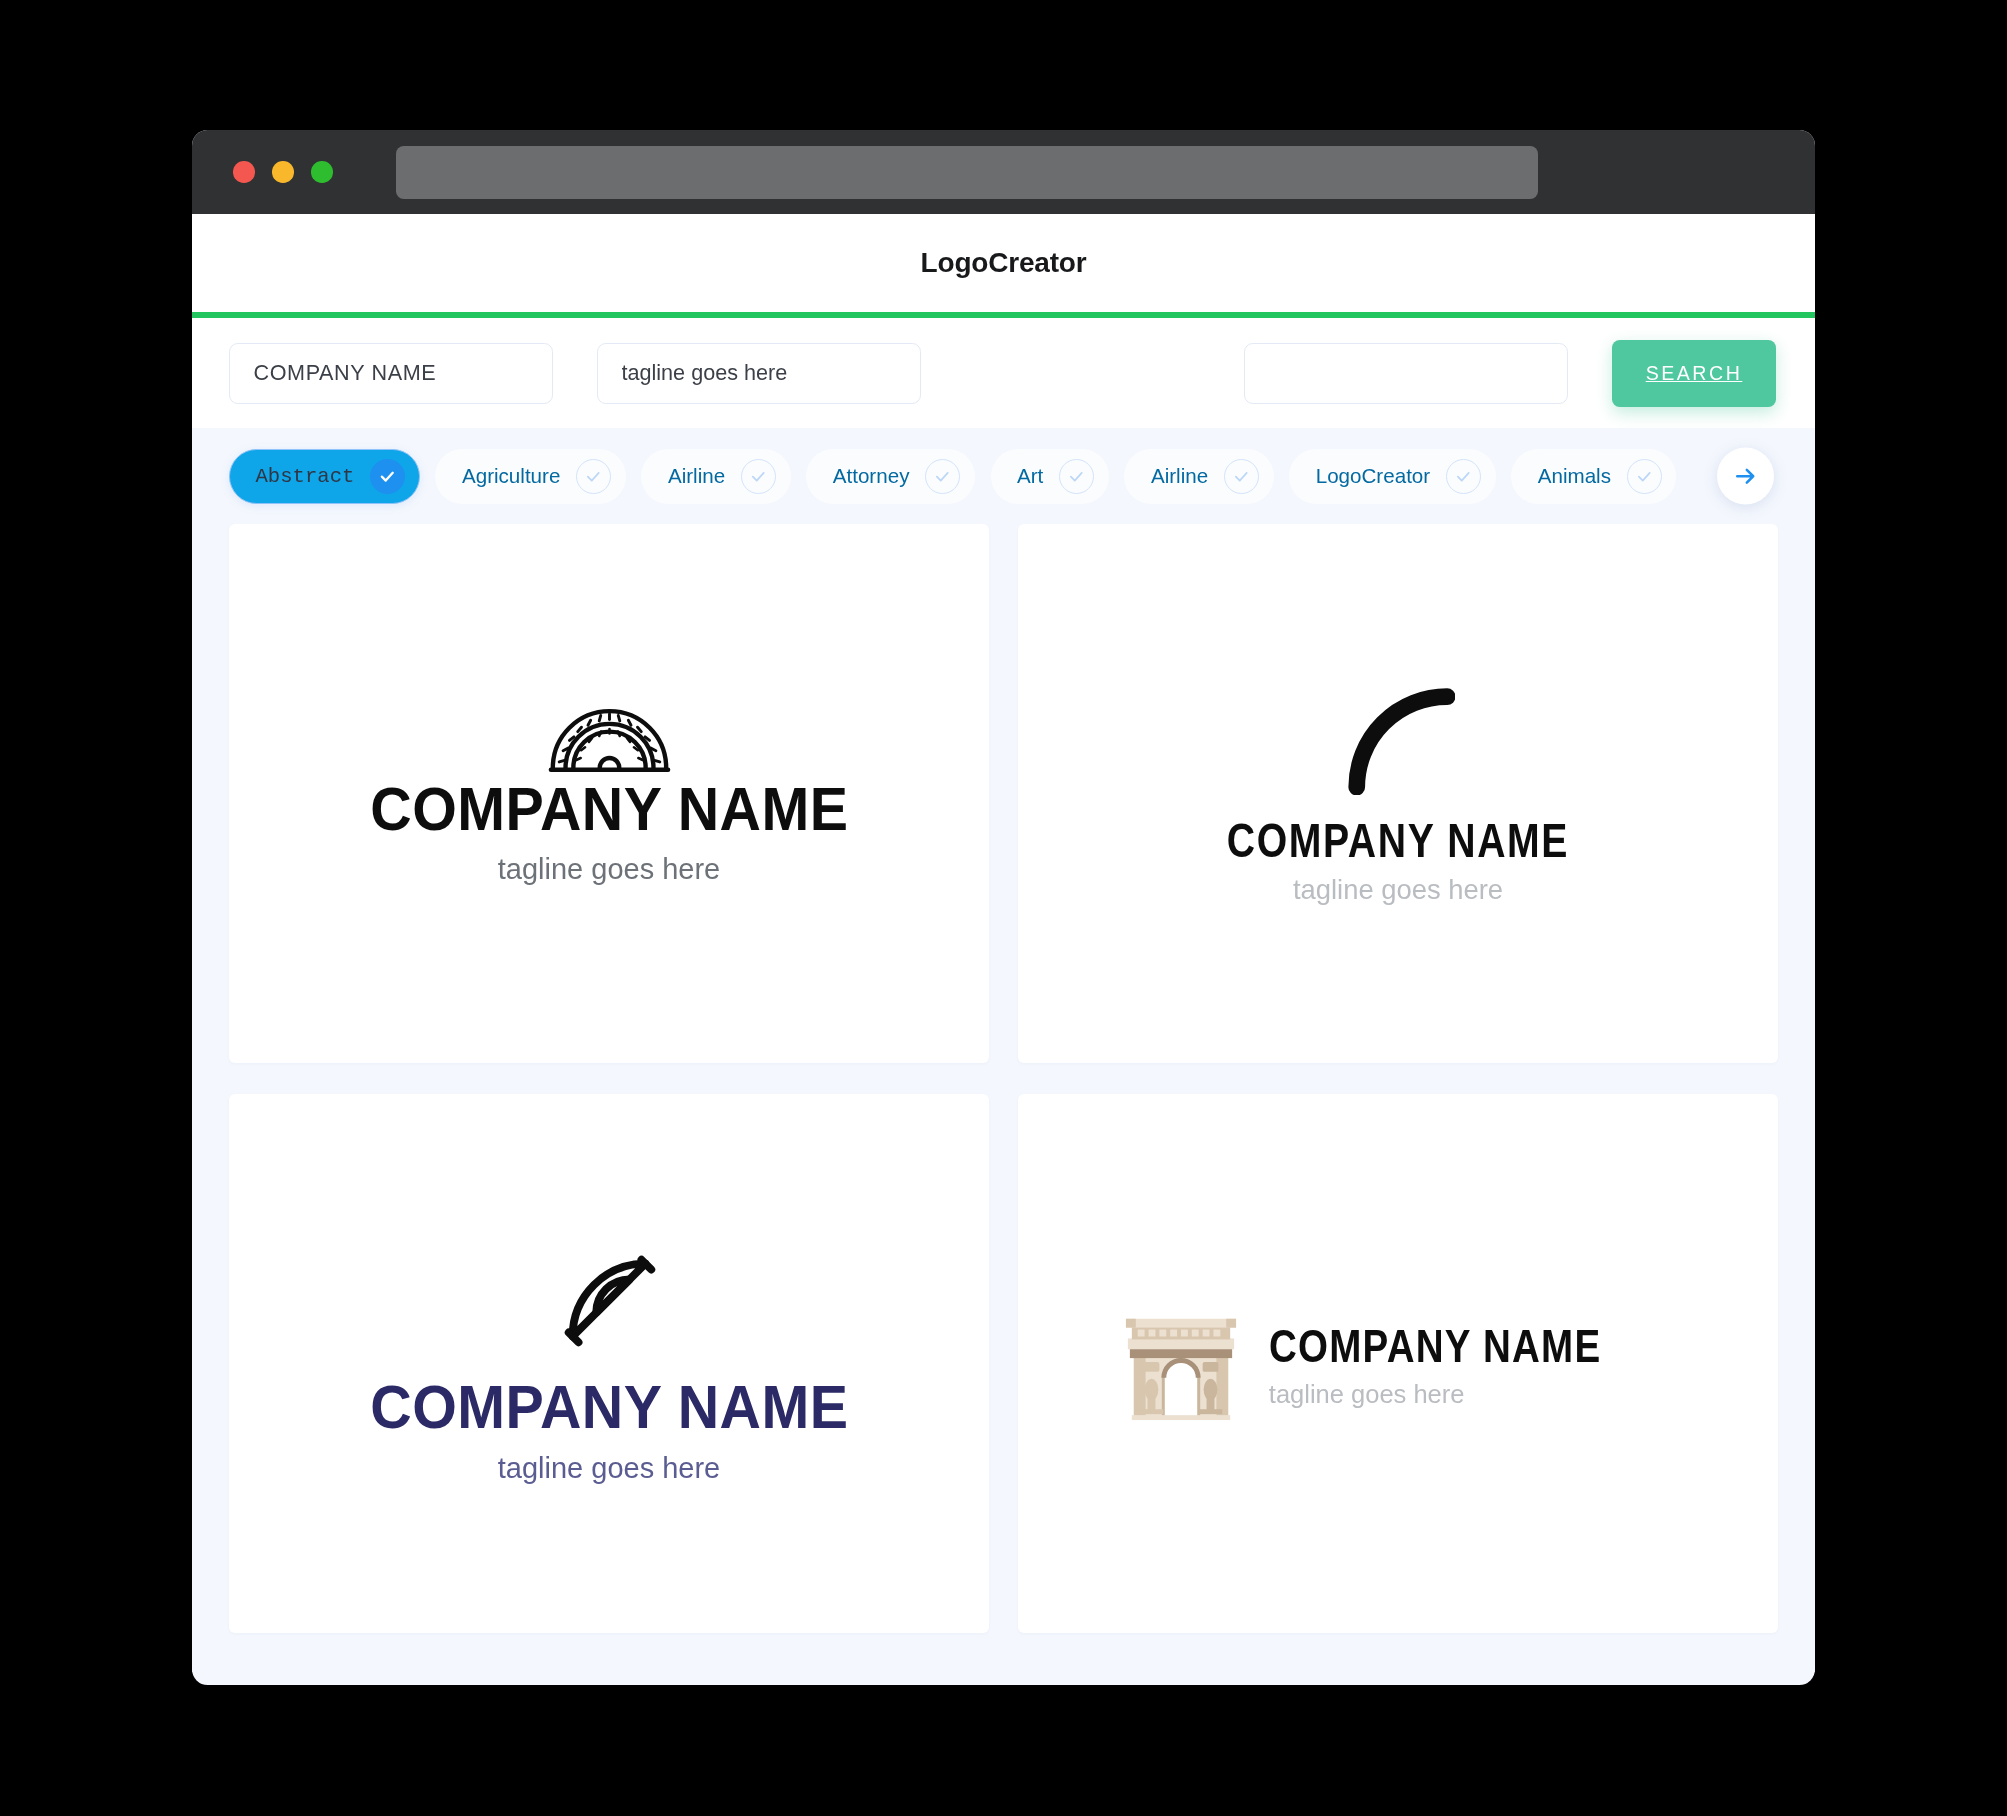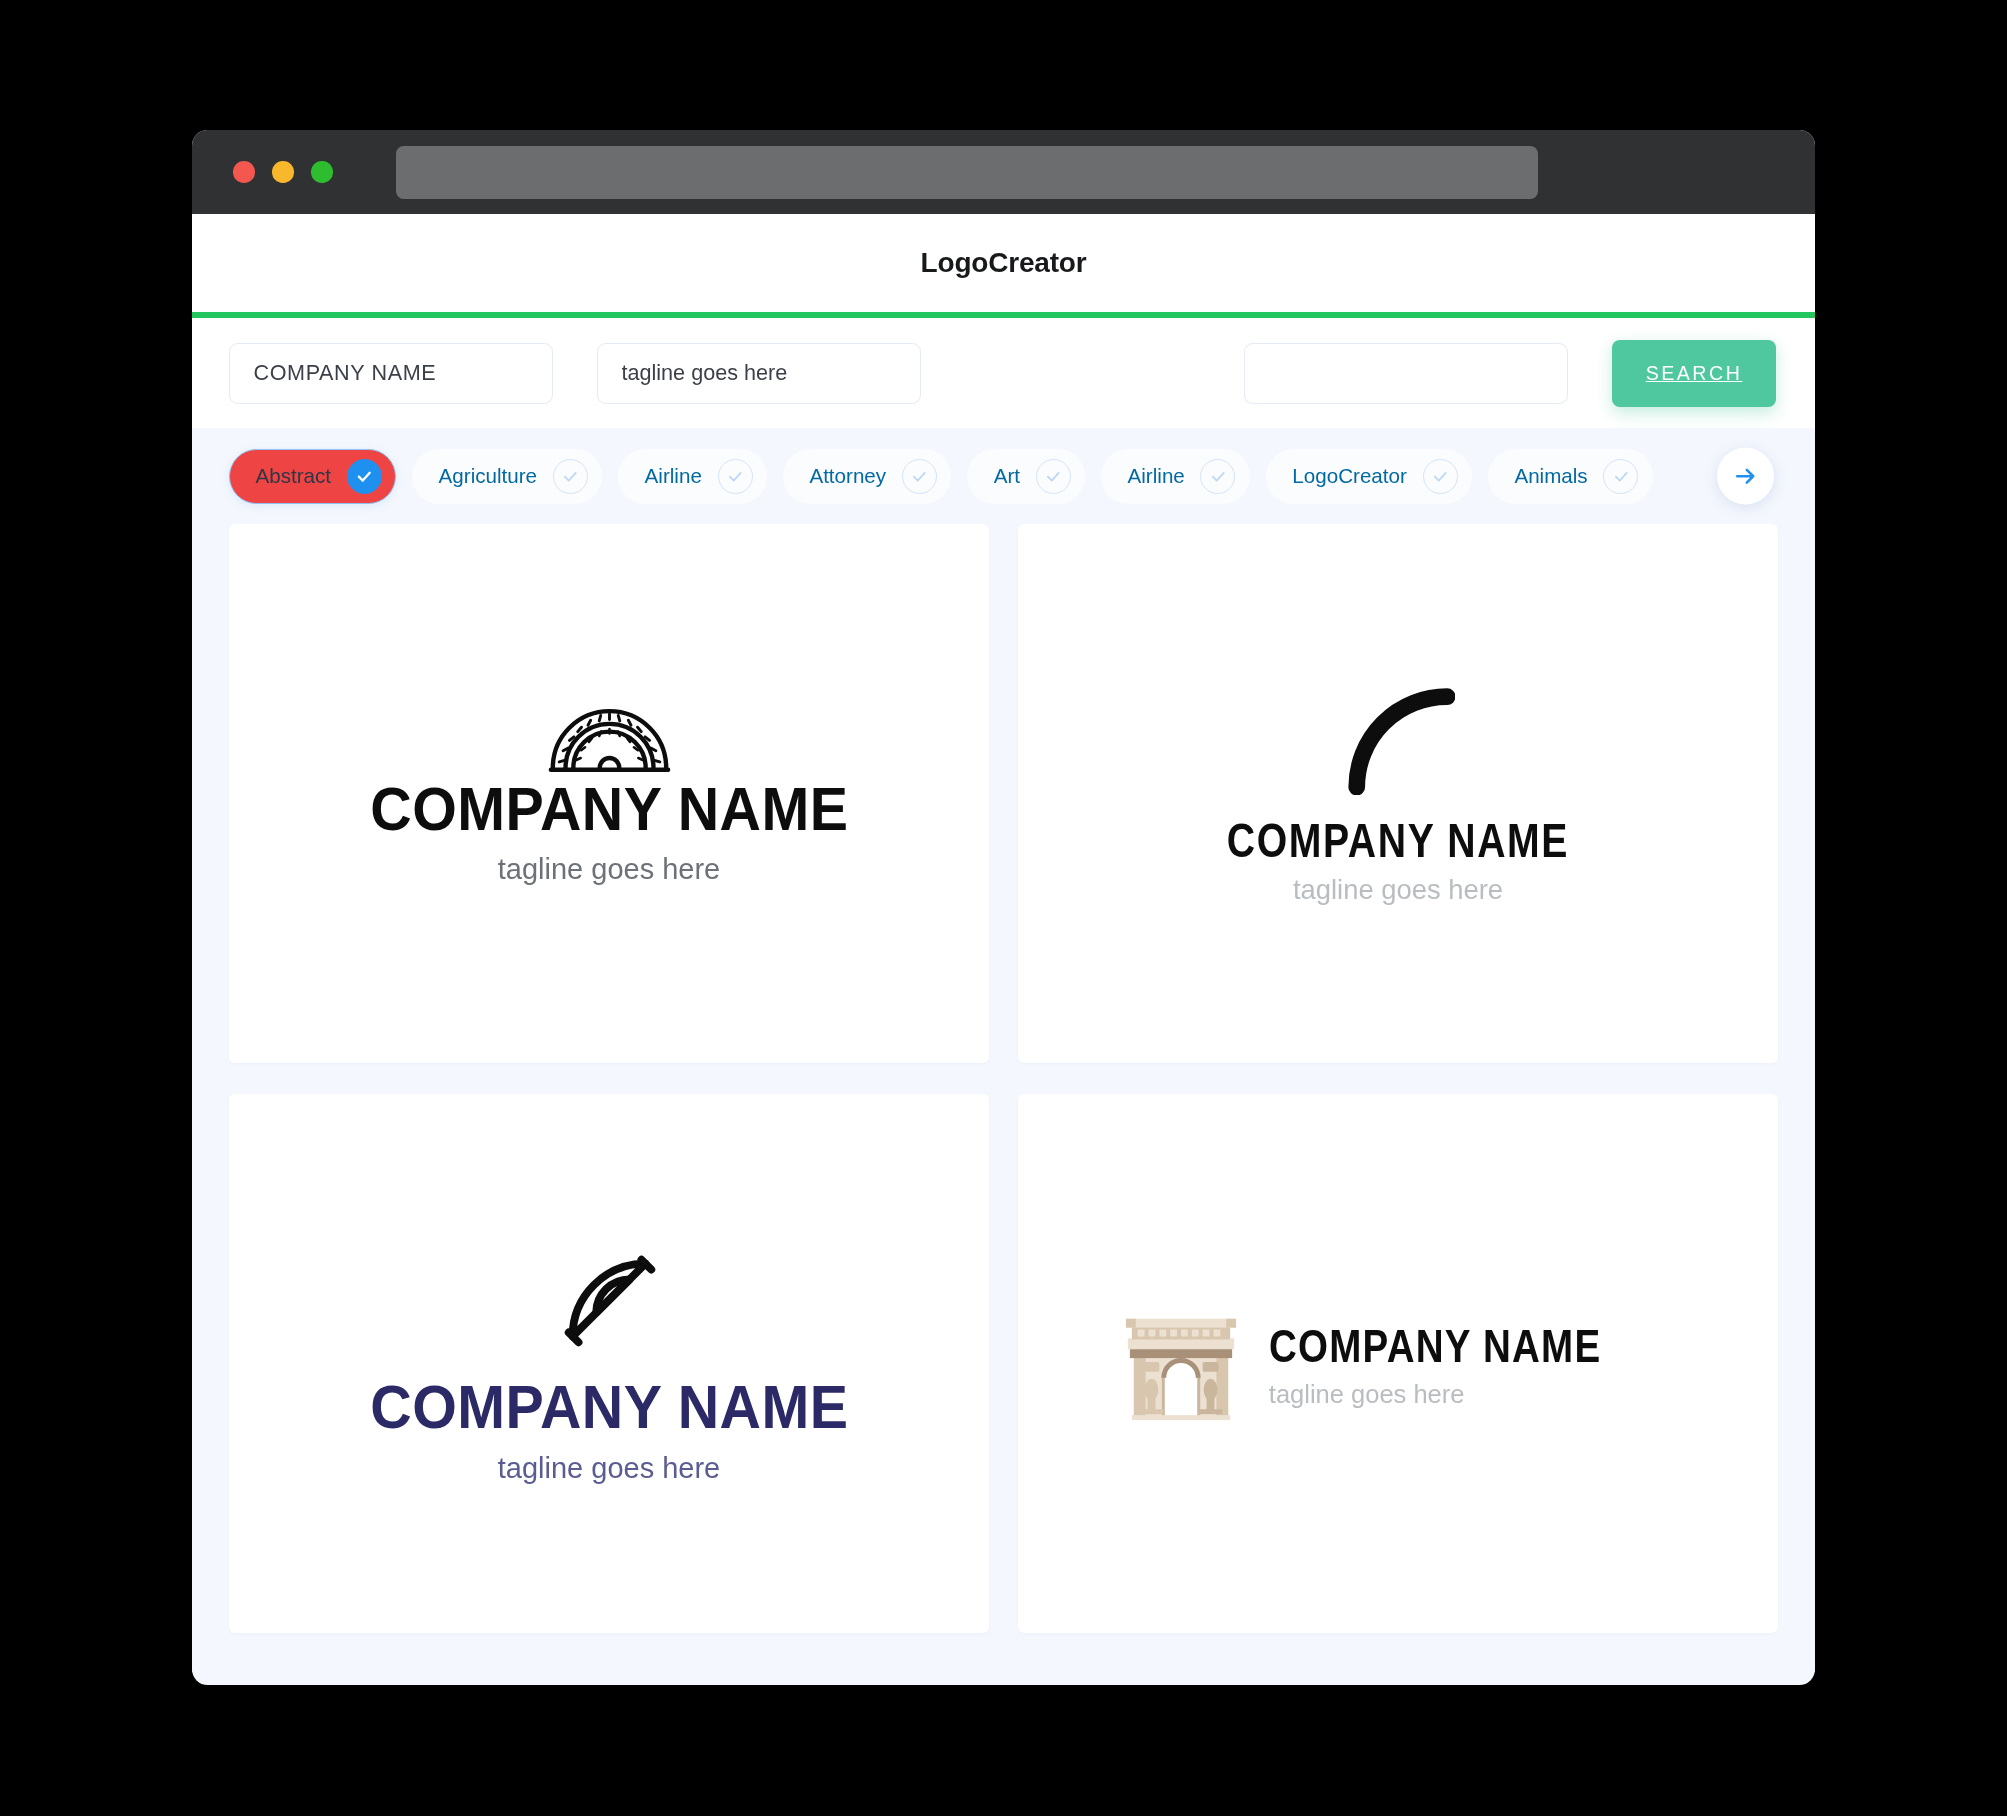"Abstract" .chip.selected { background: #ef4444 -> #0ea5e9; font-family: none -> Liberation Mono, monospace }
